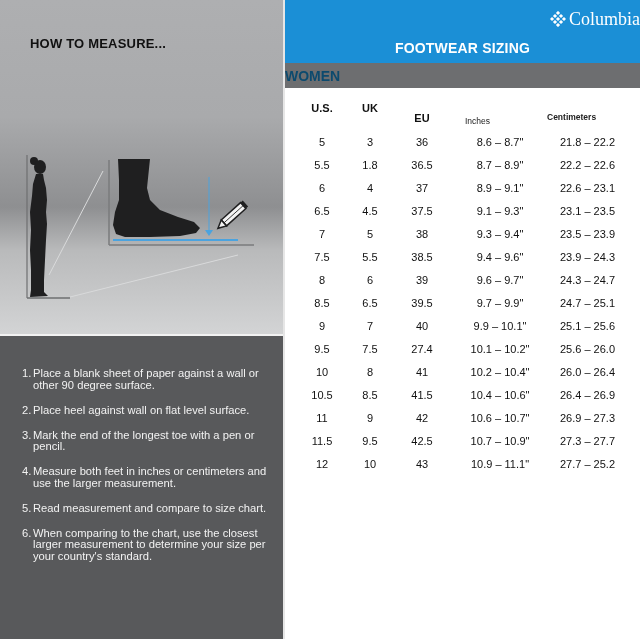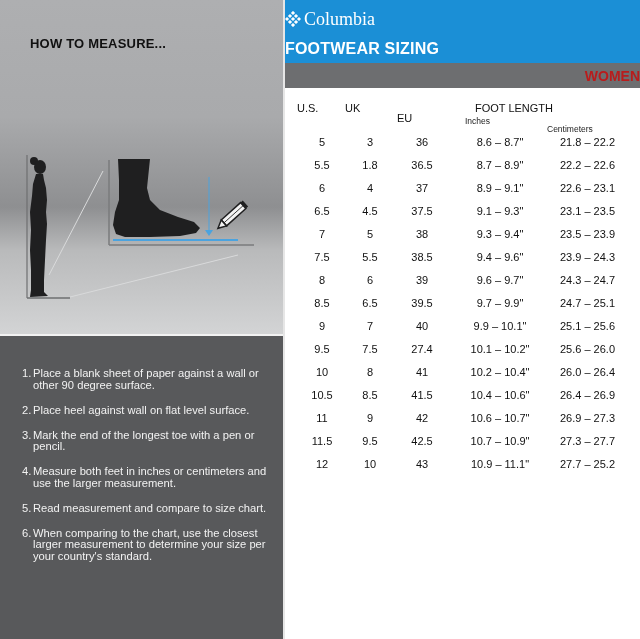"Columbia" .brand { text-align: left -> right }
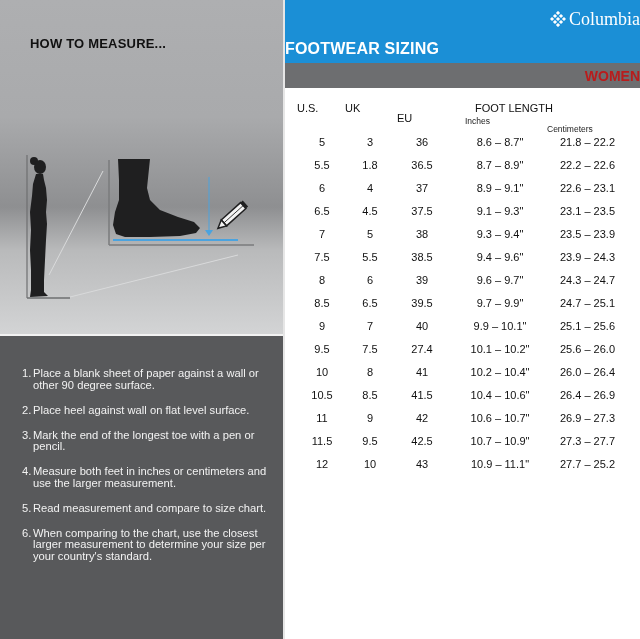"FOOTWEAR SIZING" .sizing-title { font-size: 16px -> 14px; text-align: left -> center }
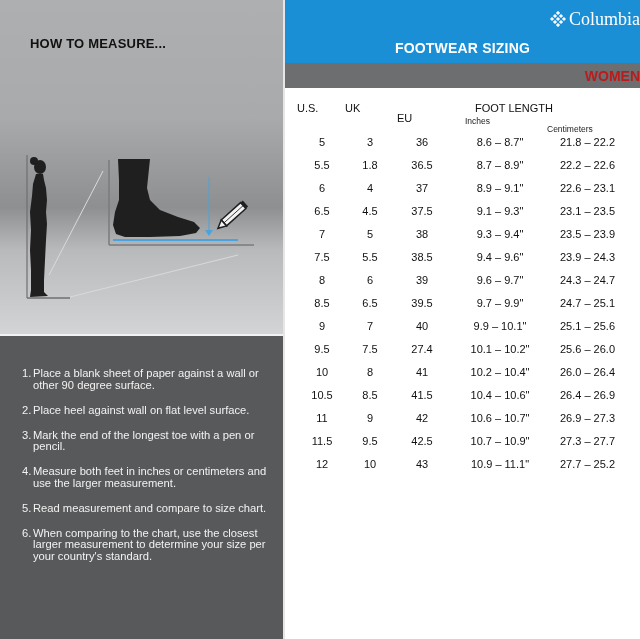"WOMEN" .women-title { color: #b91c1c -> #0c4a6e; text-align: right -> left }
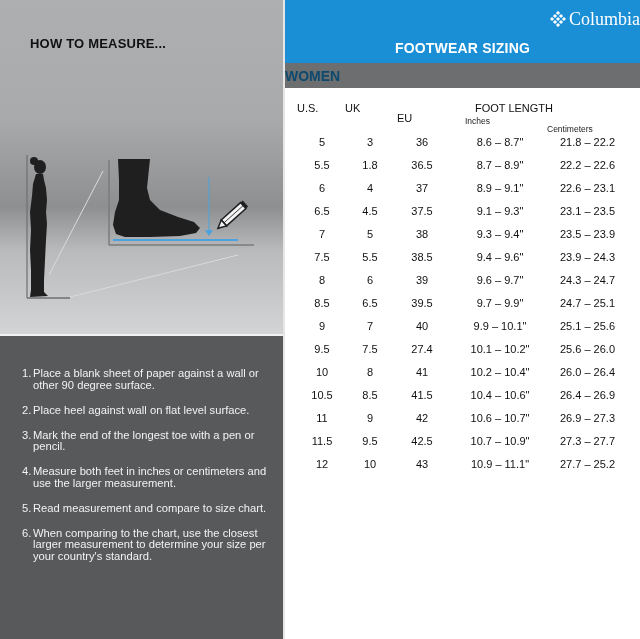"U.S." .th { font-weight: normal -> bold; text-align: left -> center }
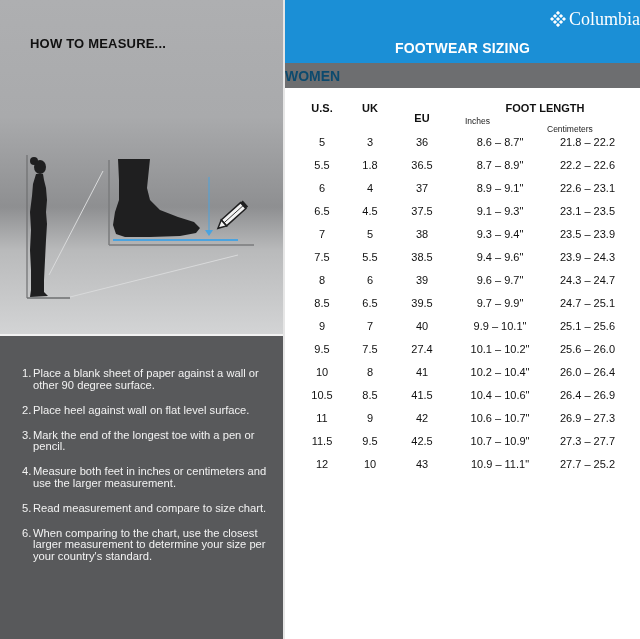"FOOT LENGTH" div.th { html: <div>FOOT LENGTH</div> -> none }
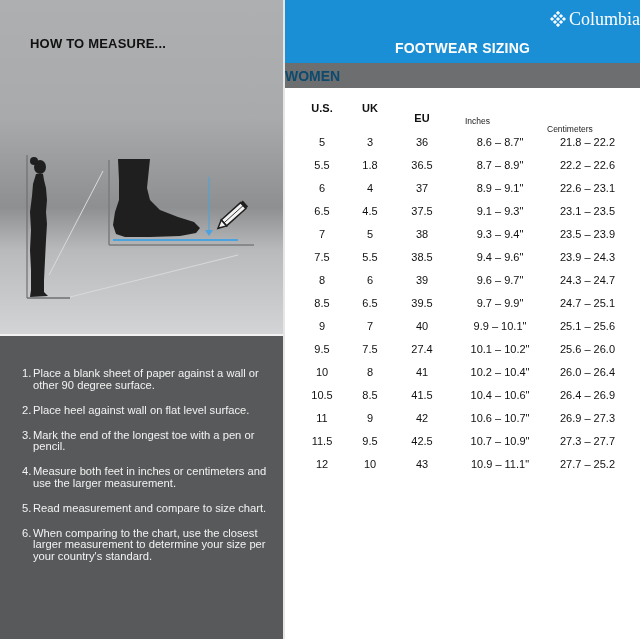"Centimeters" div.sub { font-weight: none -> bold; top: 124px -> 112px }
